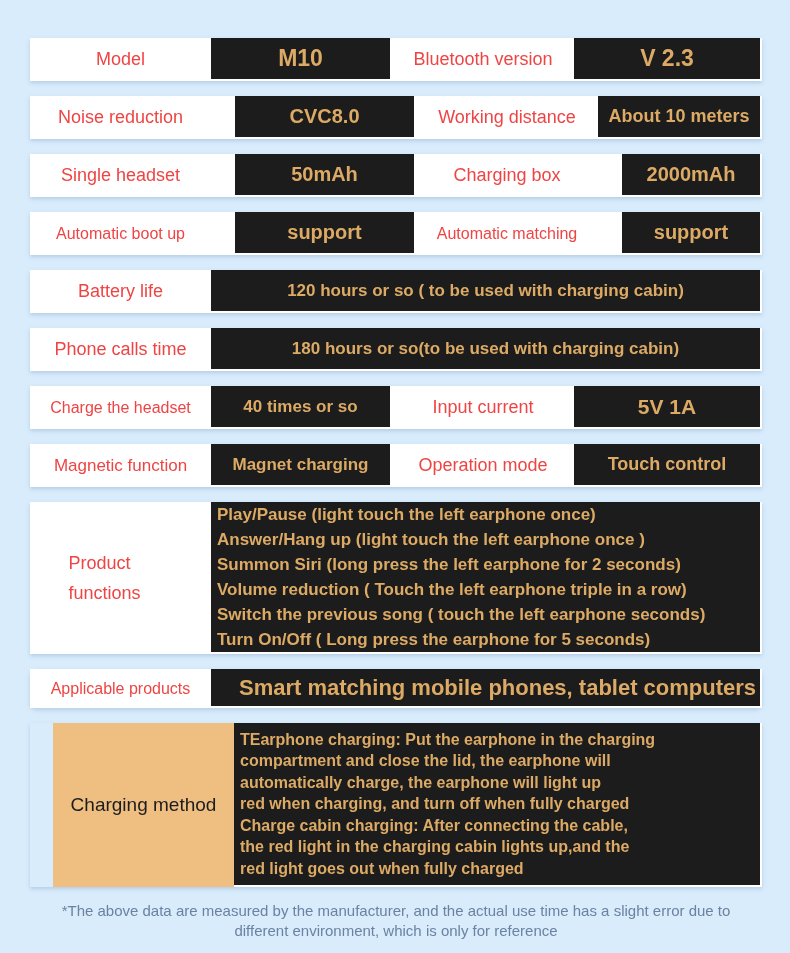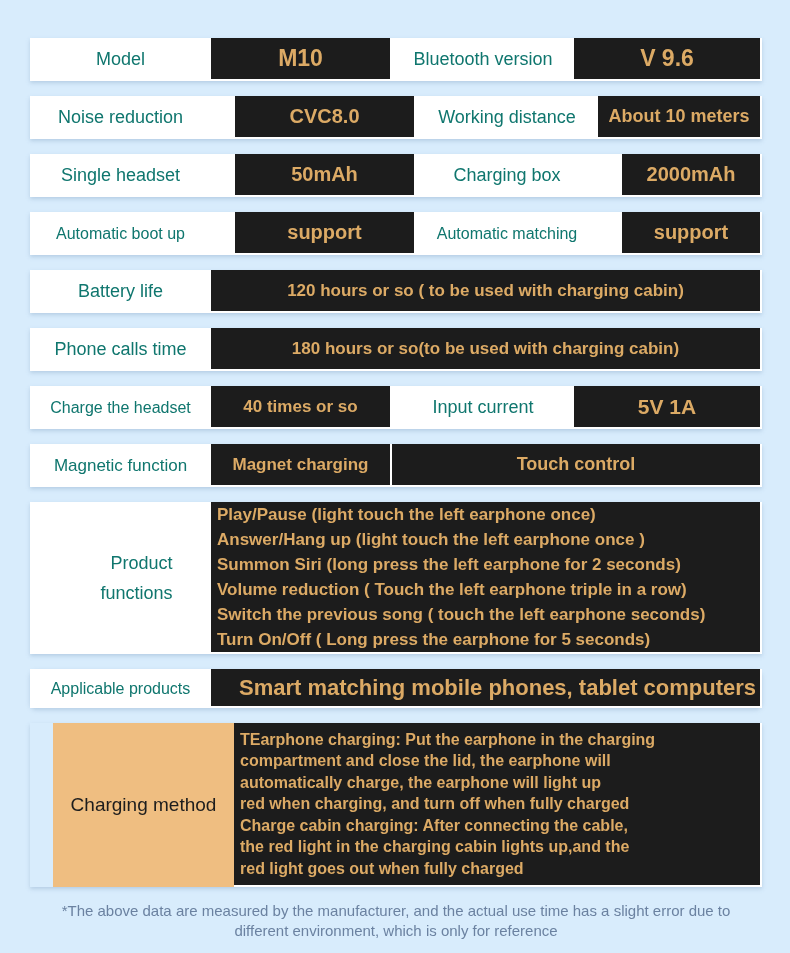"Model" .label { color: #0f766e -> #ef4444; text-align: right -> left }
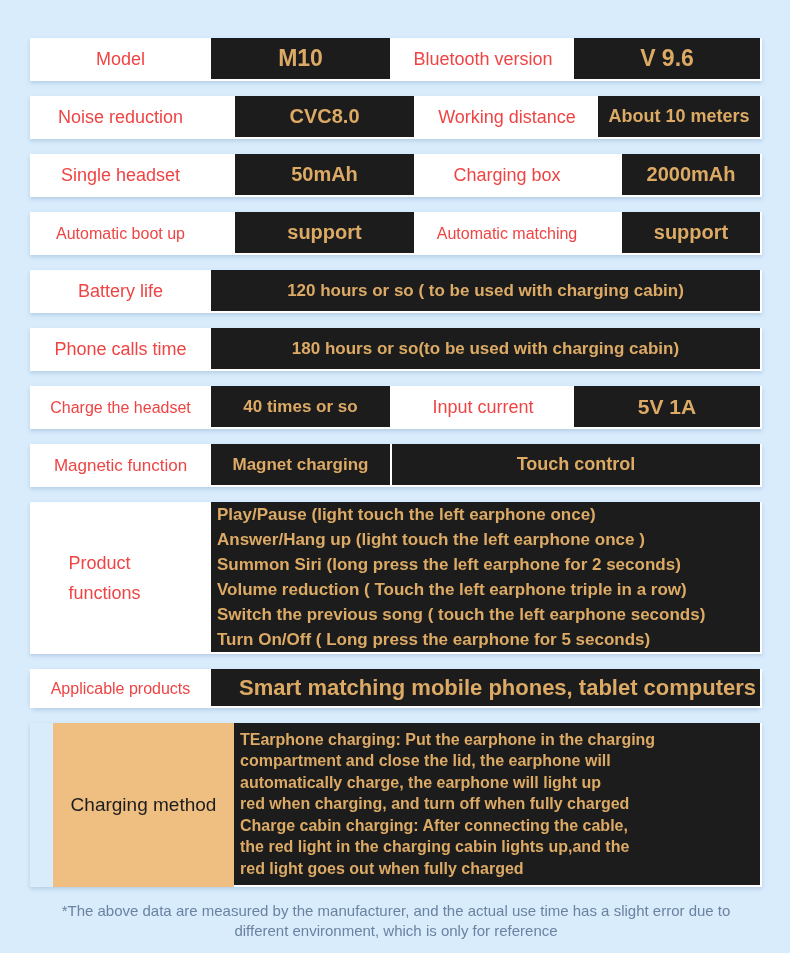"V 9.6" div.cell { text: 9.6 -> 2.3 }
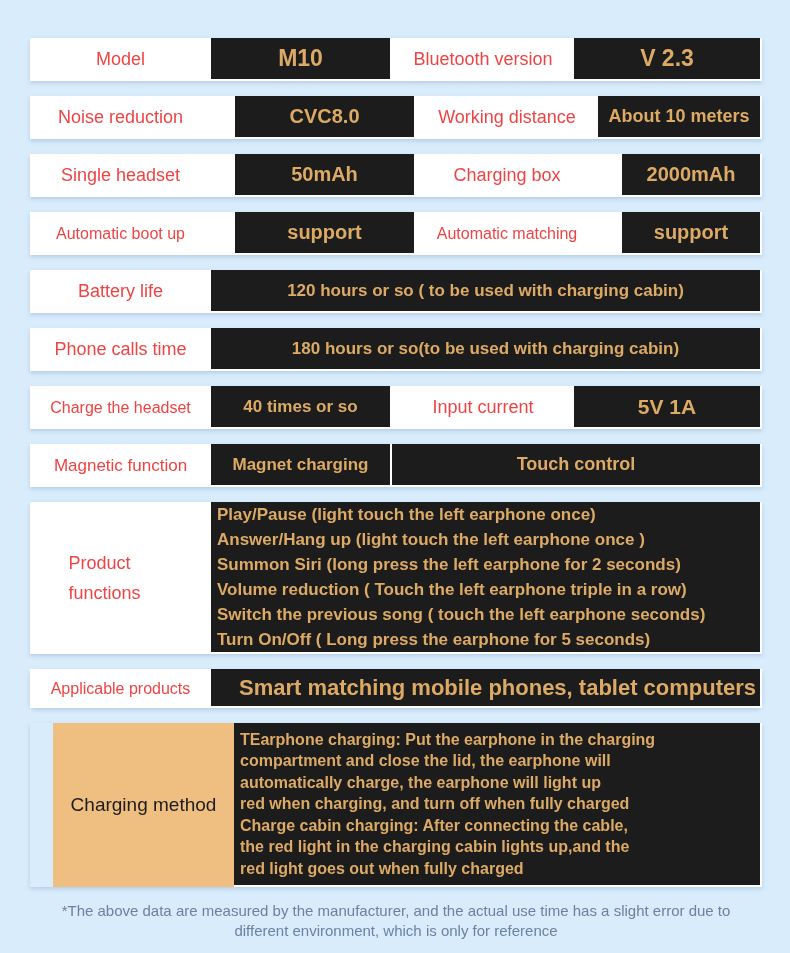"Operation mode" div.cell { html: none -> <div>Operation mode</div> }
